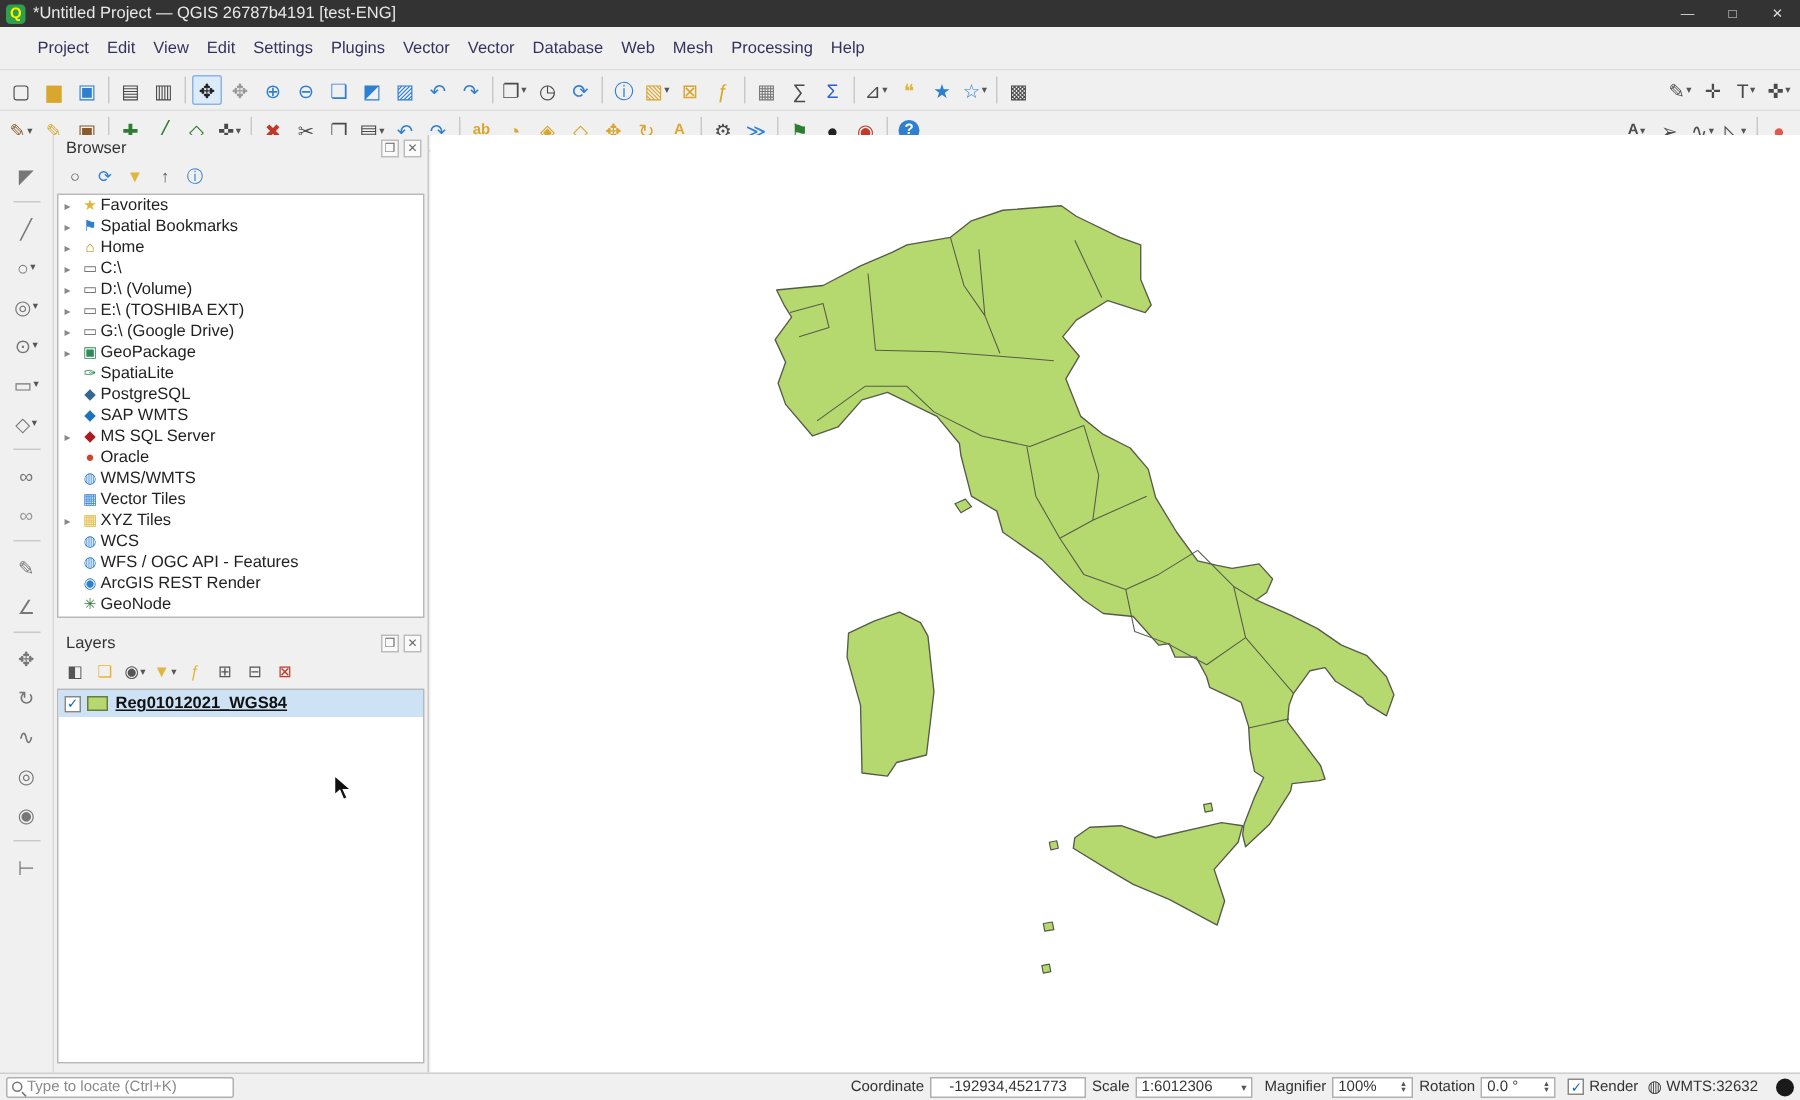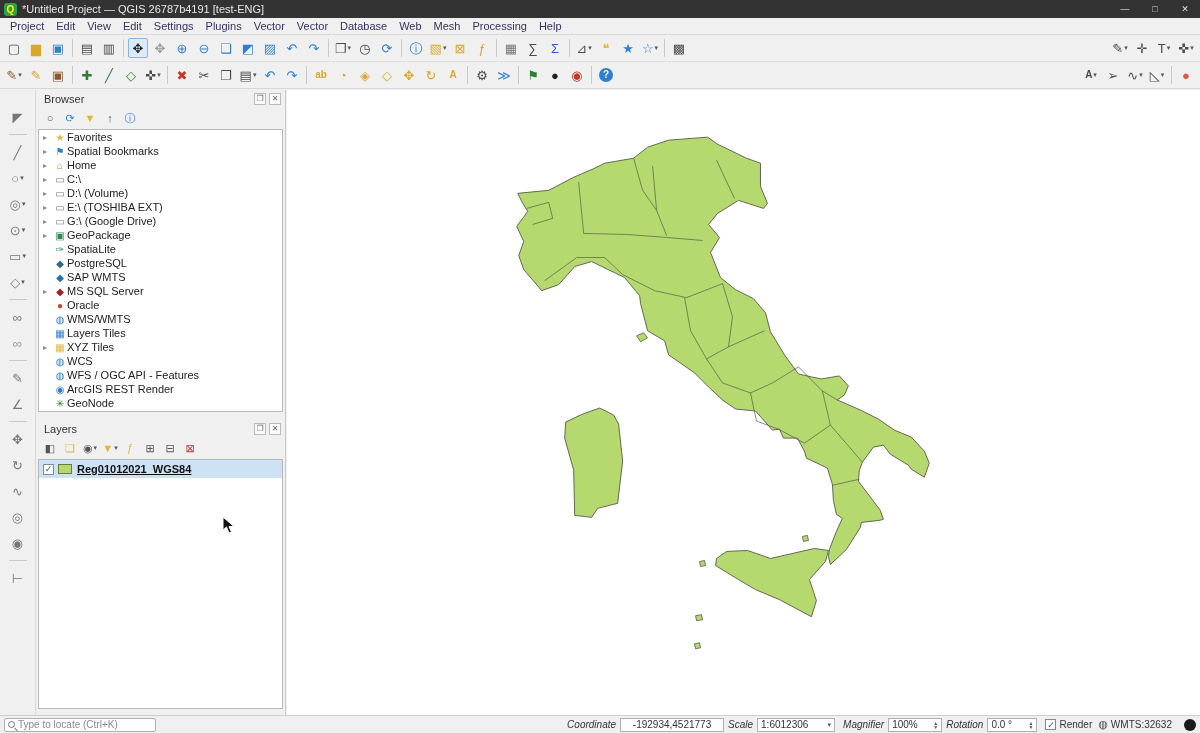"Project" .menubar { height: 17px -> 29px; padding-left: 4px -> 19px }
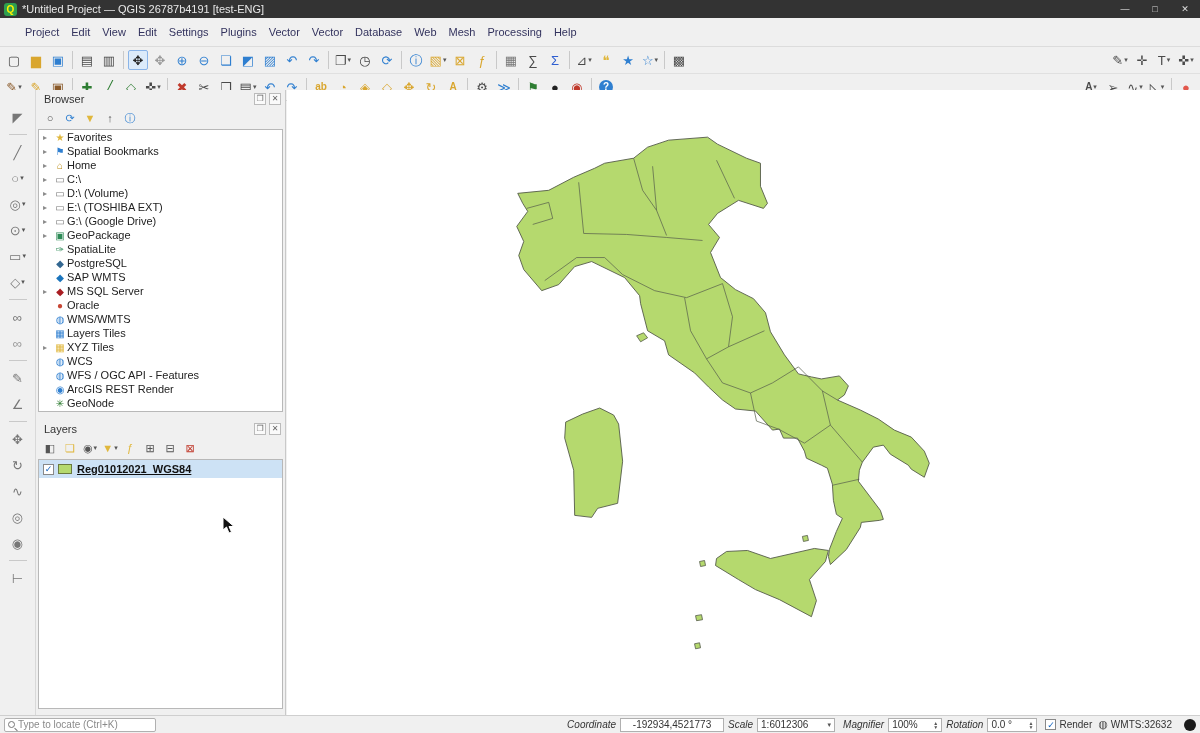"Layers Tiles" span.tlabel { text: Layers -> Vector }
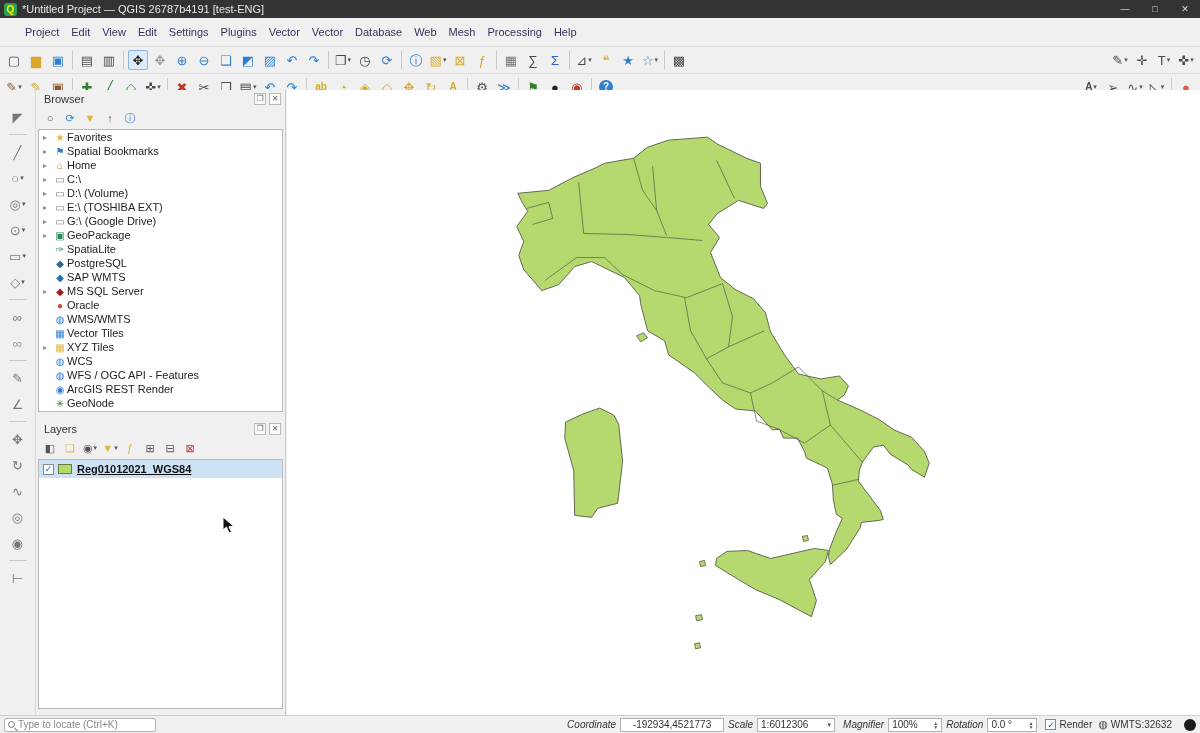"Coordinate" .sb-label { font-style: italic -> none }
